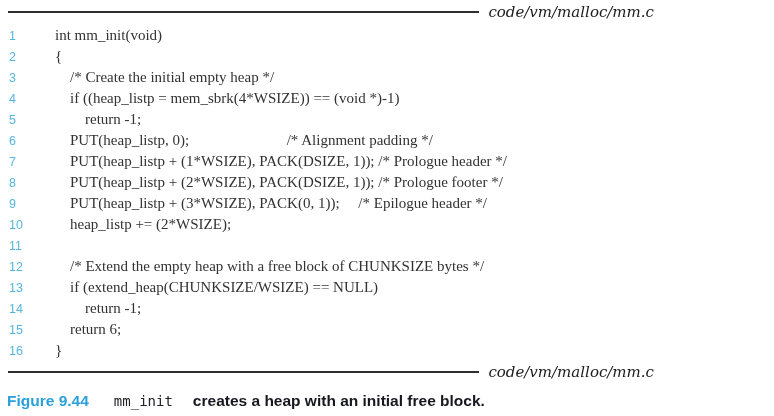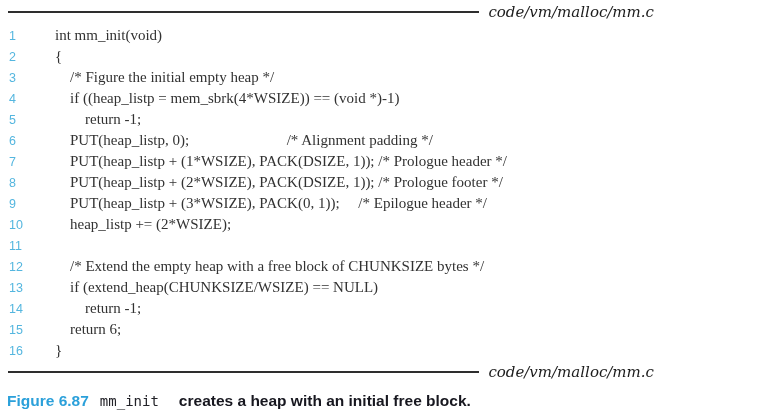"/* Figure the initial empty" span.line-text { text: Figure -> Create }
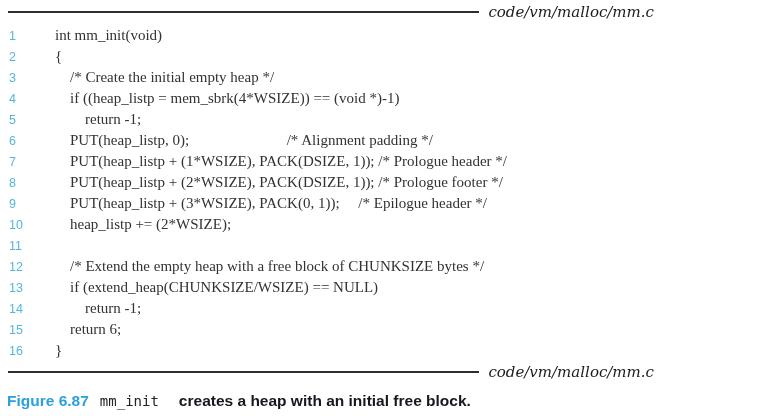"Figure 6.87" span.fig-label { text: 6.87 -> 9.44 }
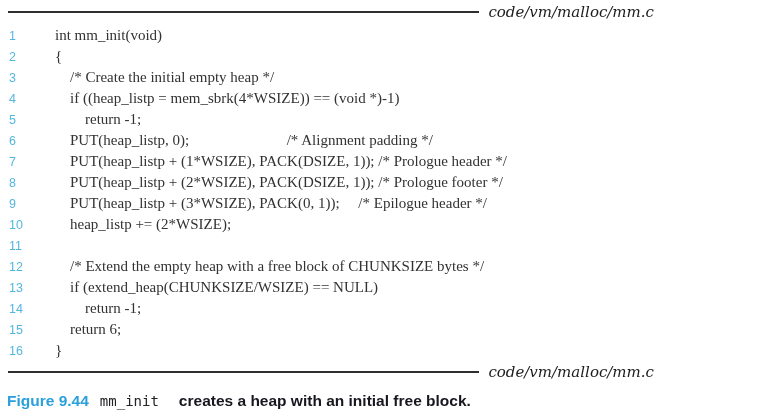"mm_init" .fig-code { margin-left: 11px -> 25px }
